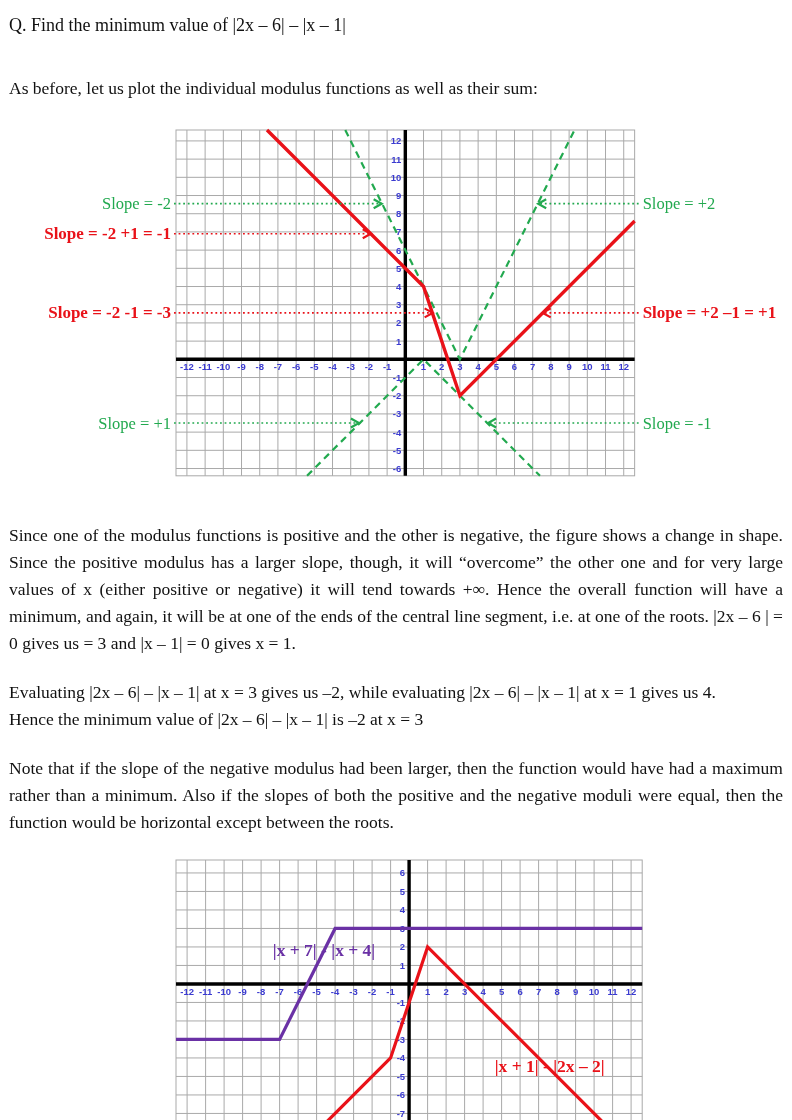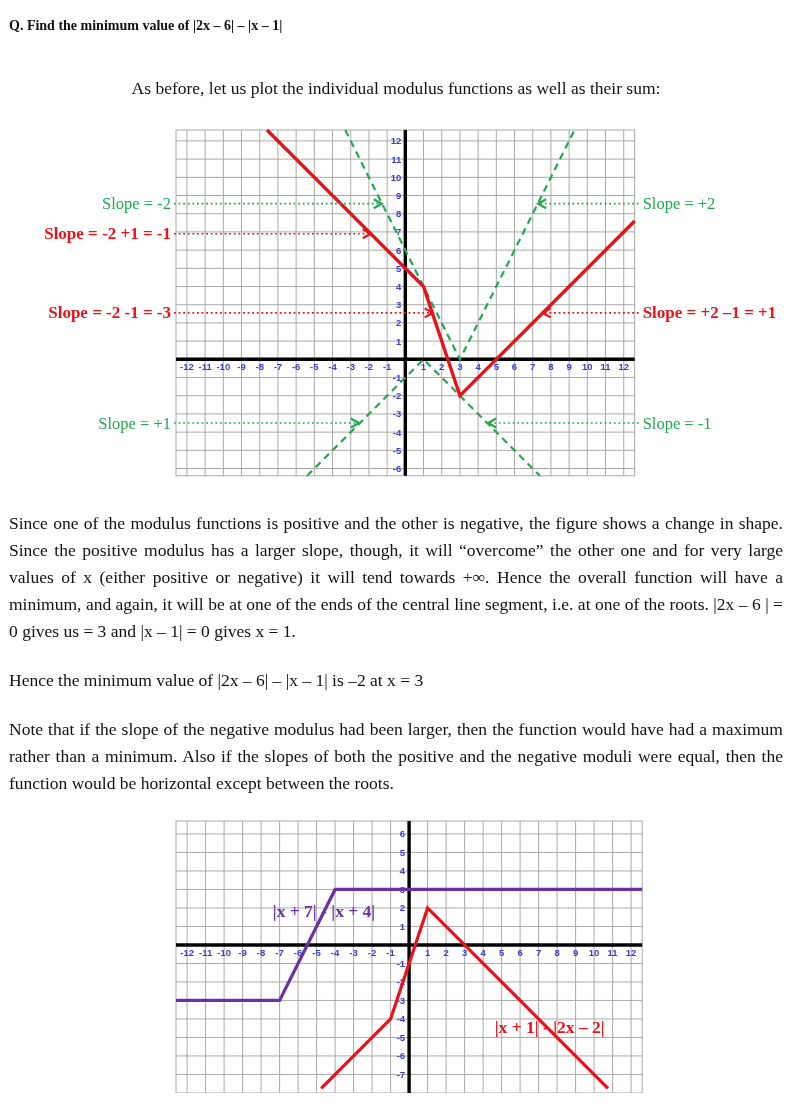"Q. Find the minimum value" .title { font-size: 14px -> 18px; font-weight: bold -> normal }
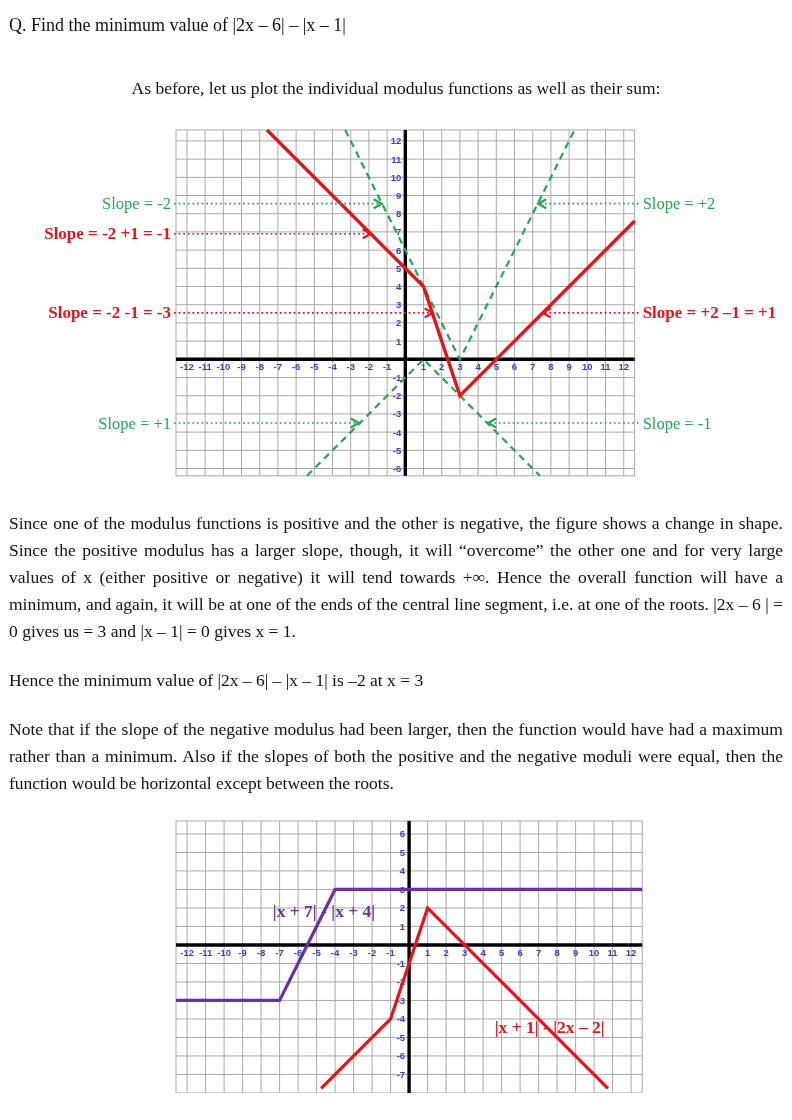"As before, let us plot" .para.nojust { text-align: center -> left }
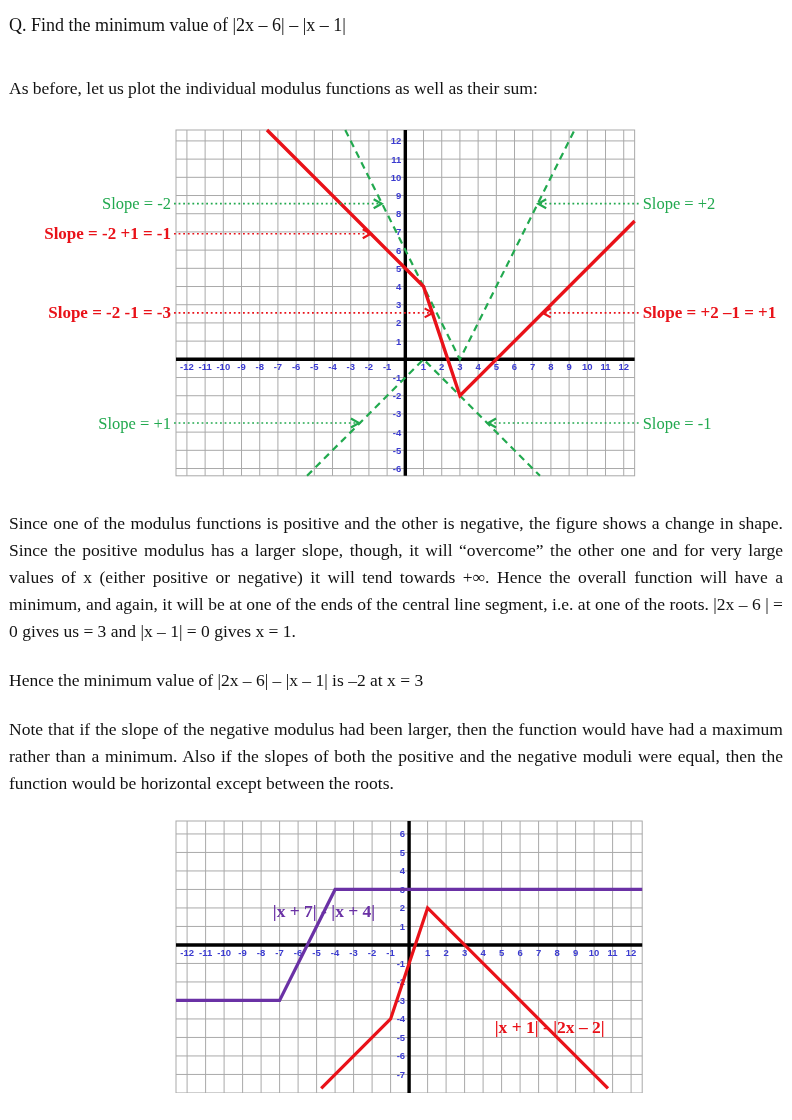"Since one of the modulus" .fig-gap { margin-top: 30px -> 42px }
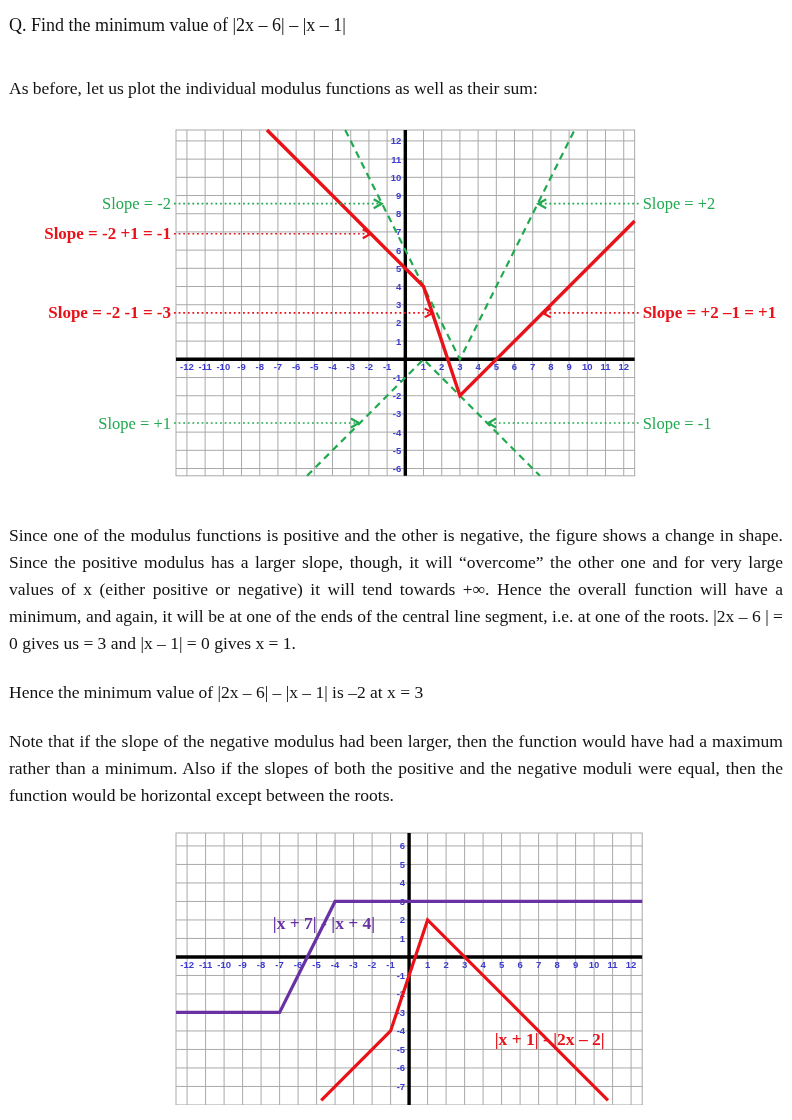"Evaluating |2x – 6| –" div { html: none -> <div>Evaluating |2x – 6| – |x – 1| at x = 3 gives us –2, while evaluating |2x – 6| – |x – 1| at x = 1 gives us 4.</div> }
